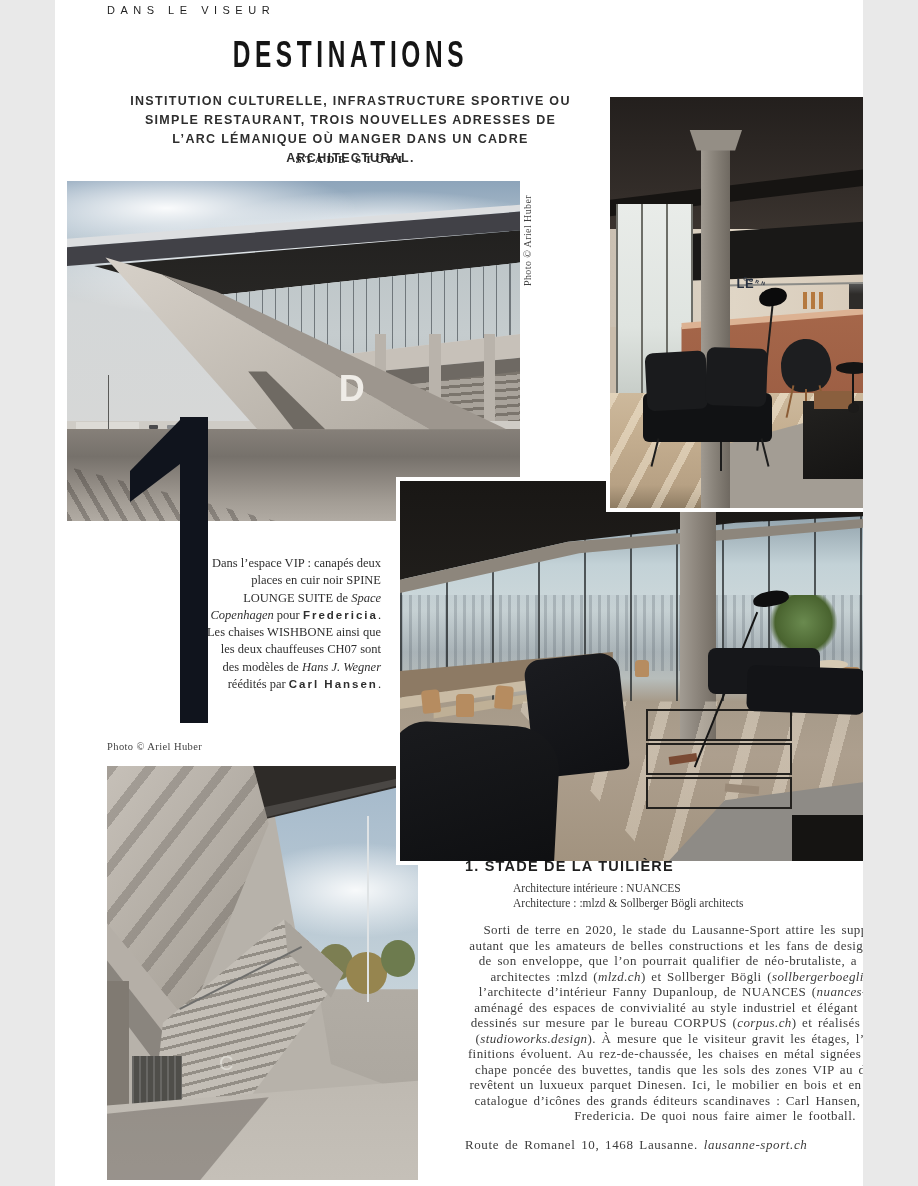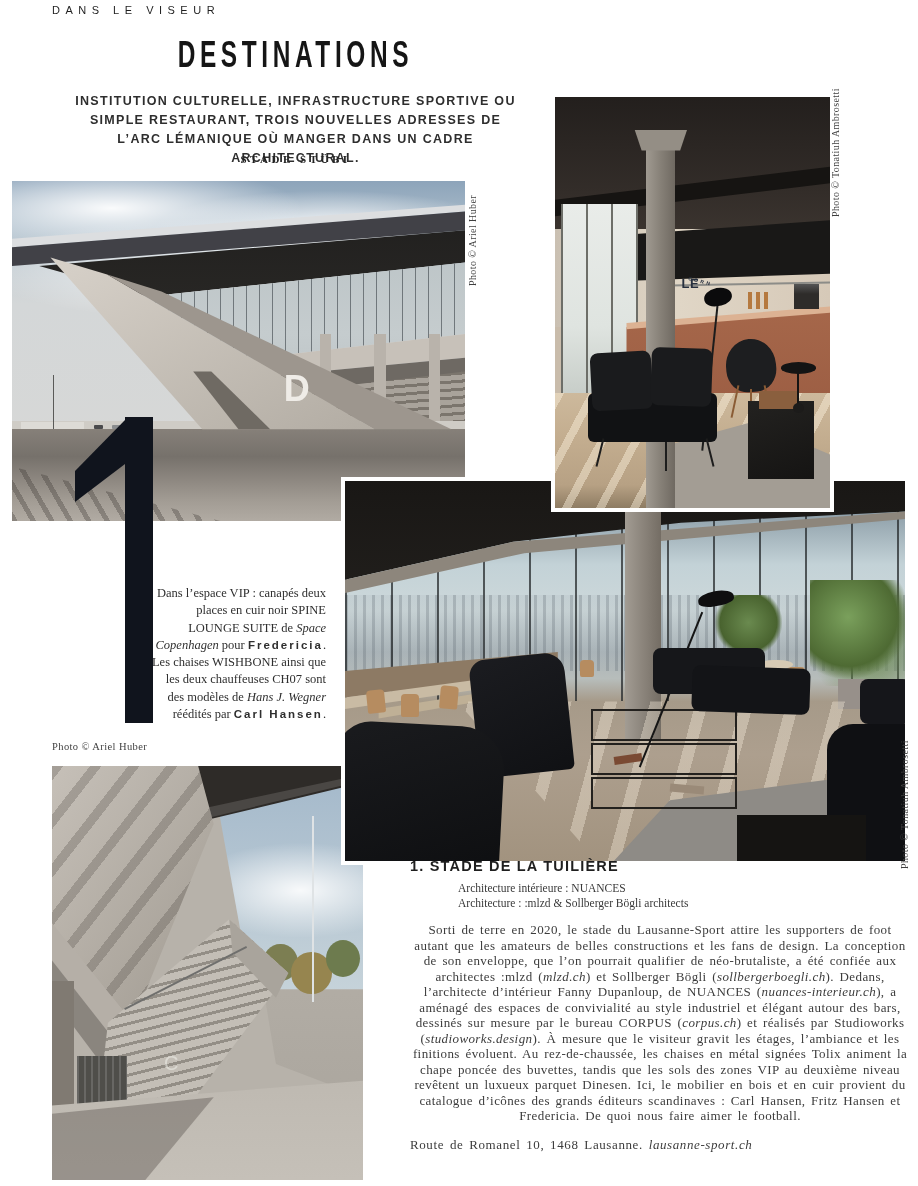"DANS LE VISEUR" .page { width: 918px -> 808px }
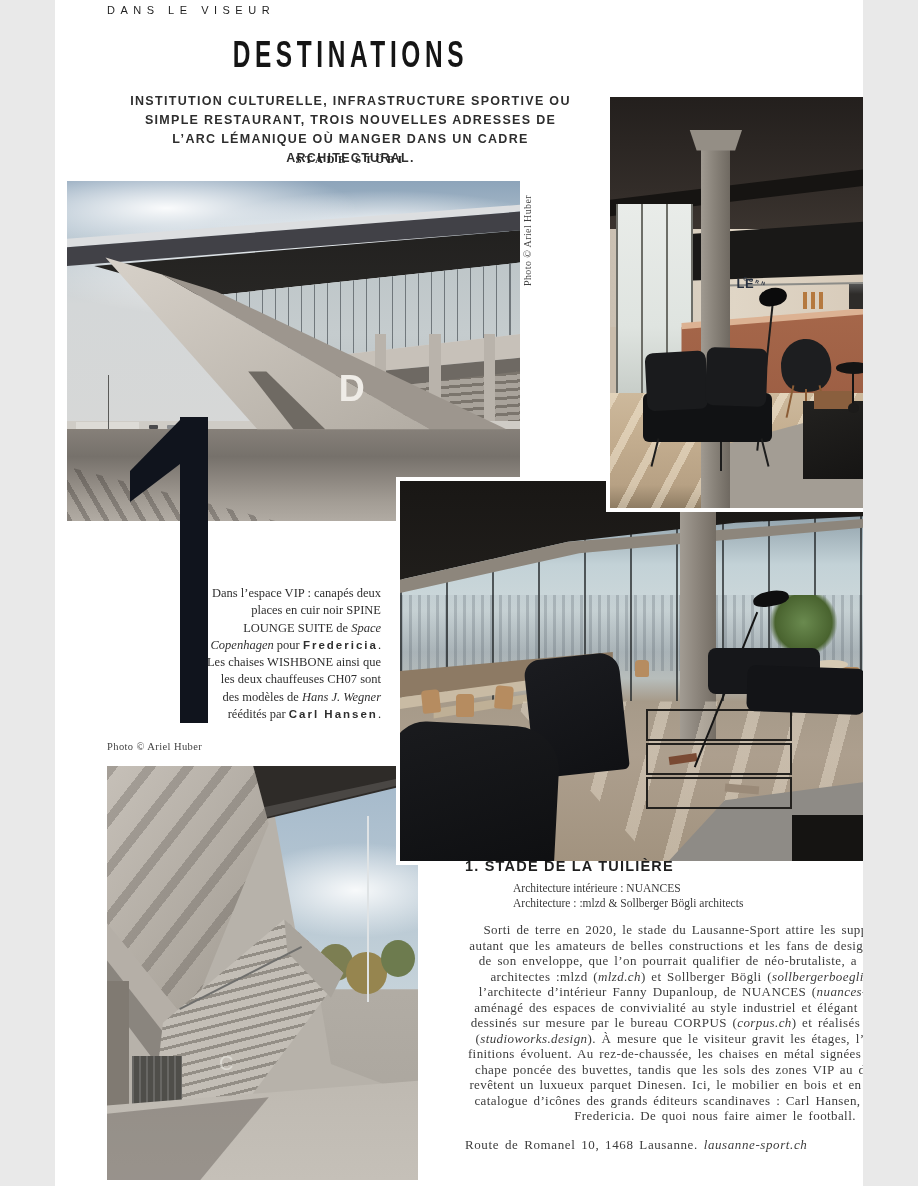"Dans l’espace VIP : canapés" .caption { top: 585px -> 555px }
